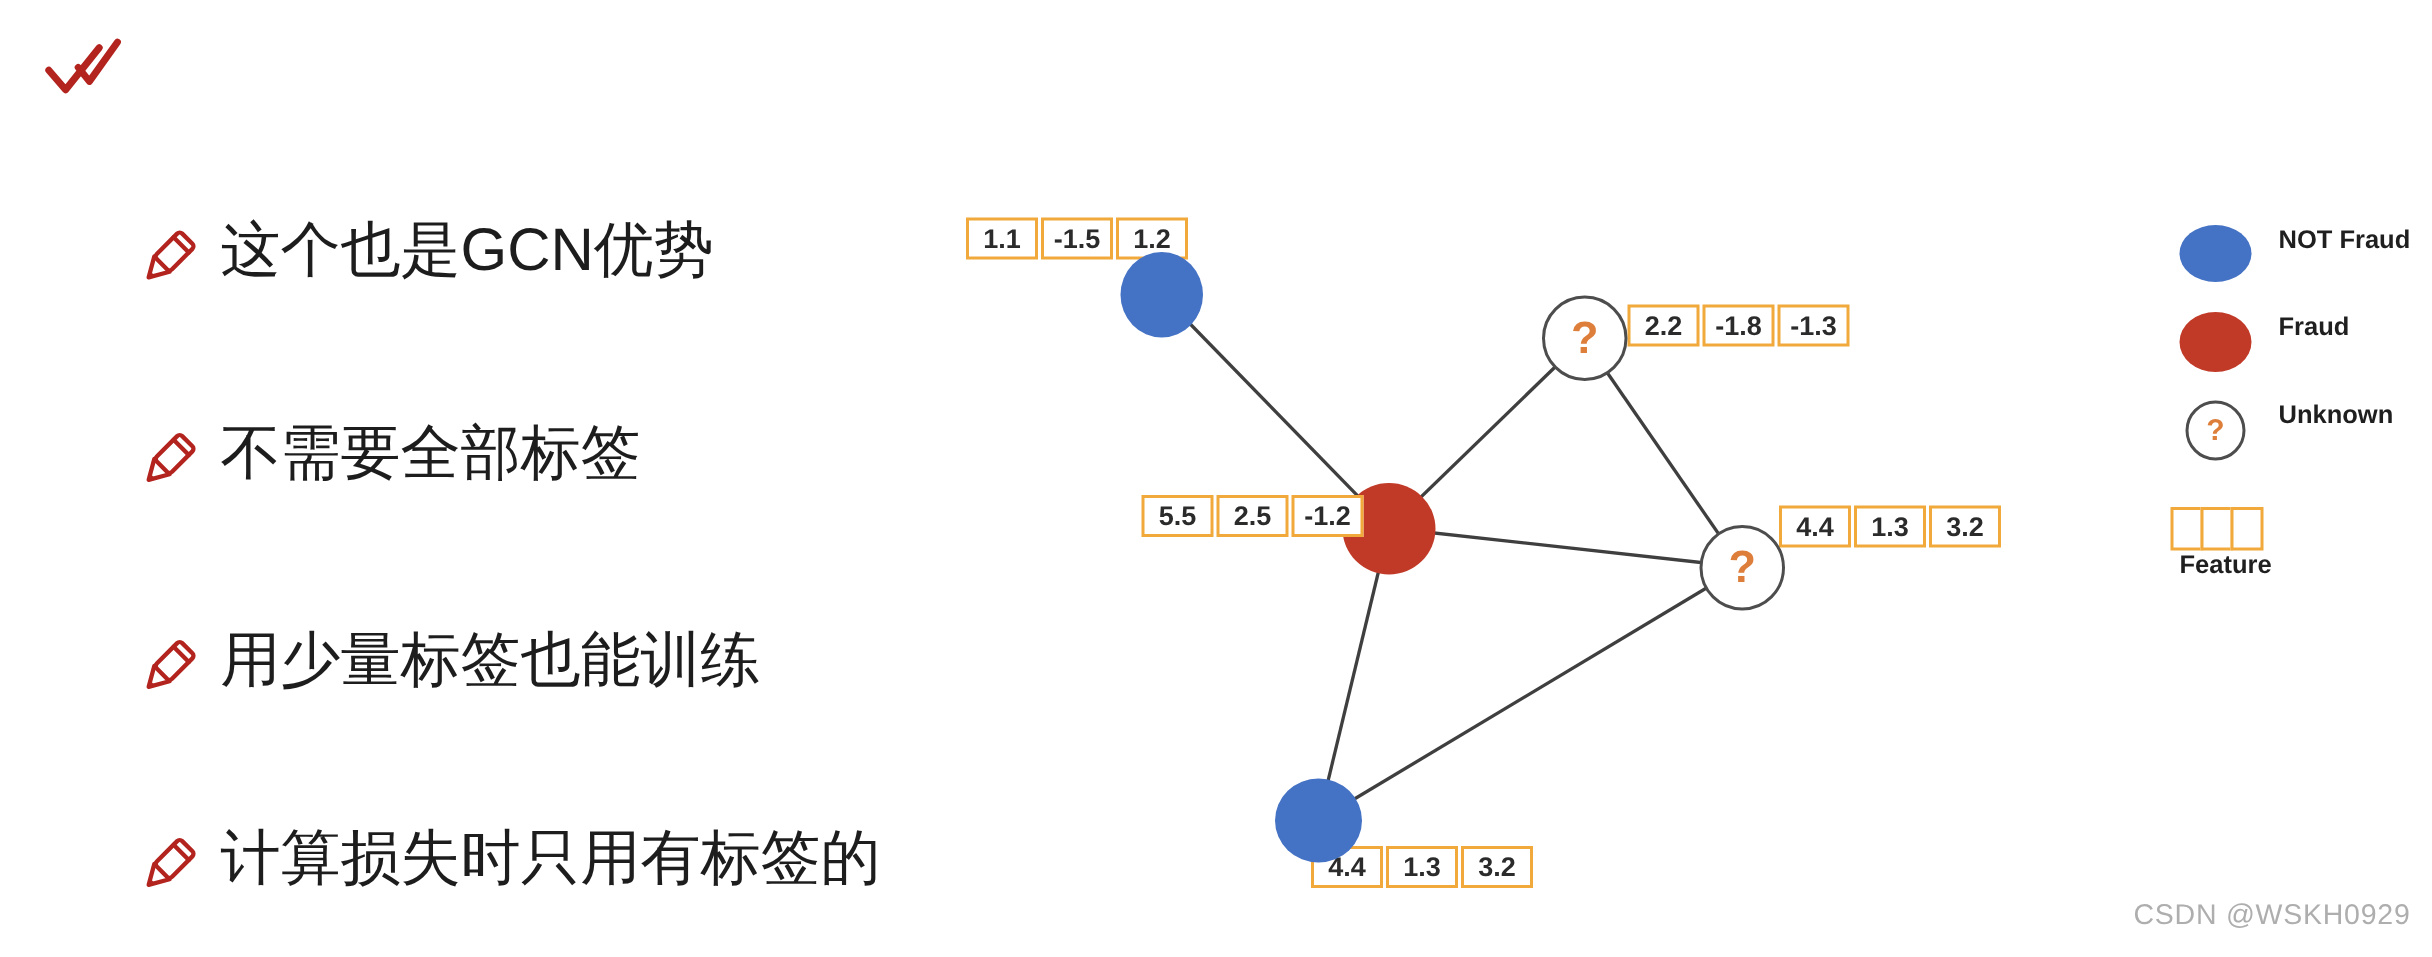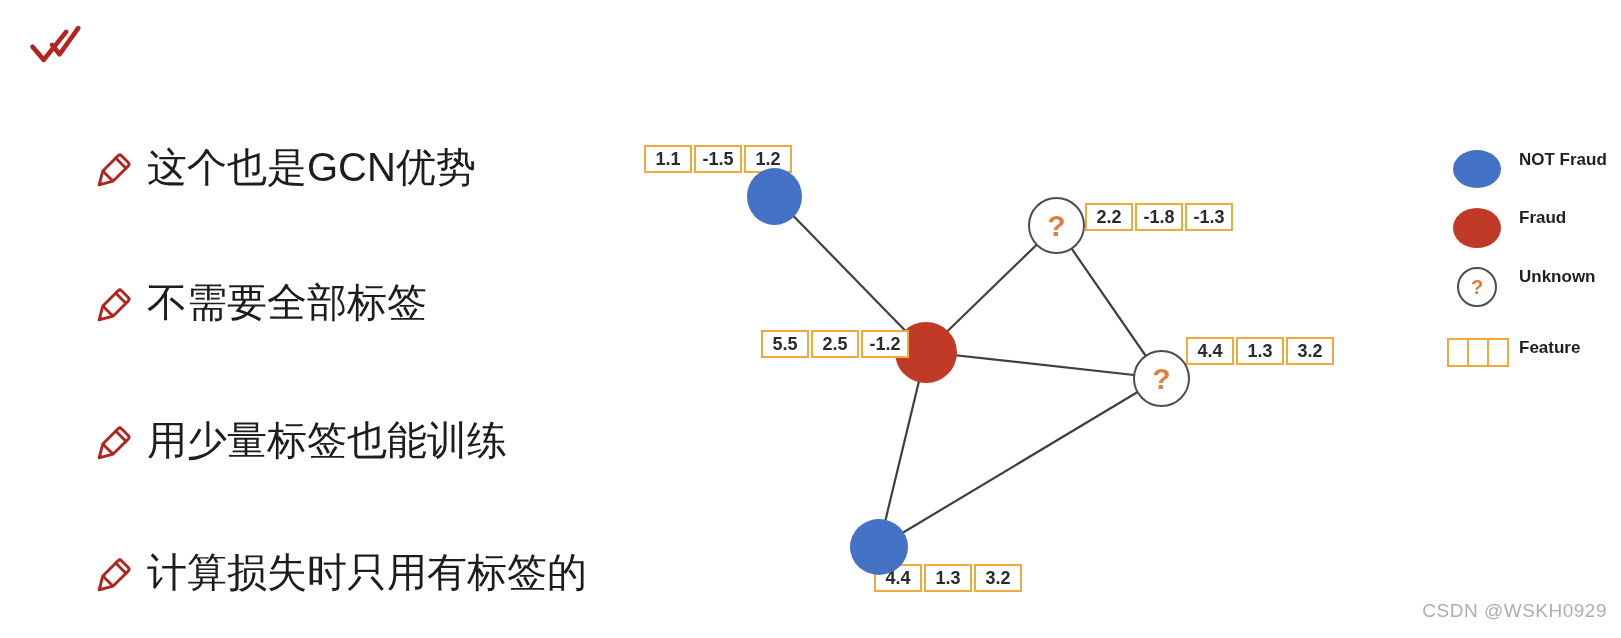"Feature" .legend-row-4 { flex-direction: none -> column }
